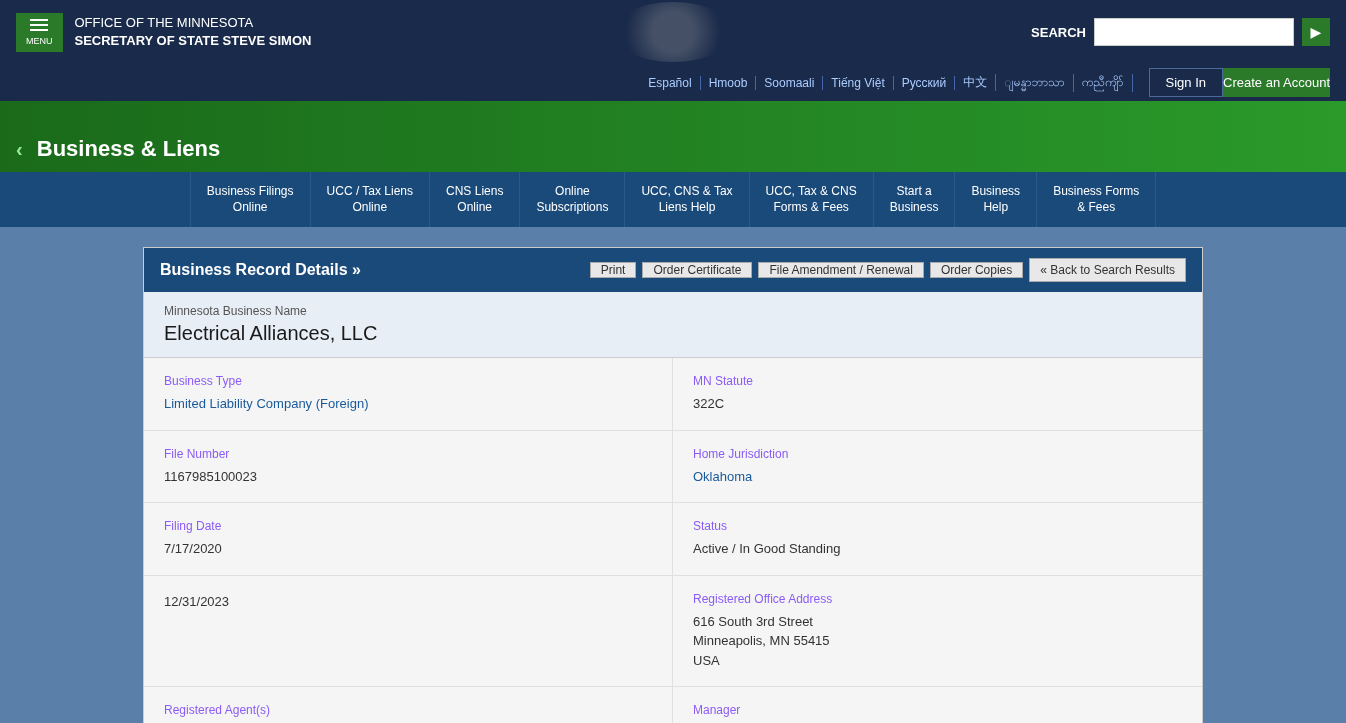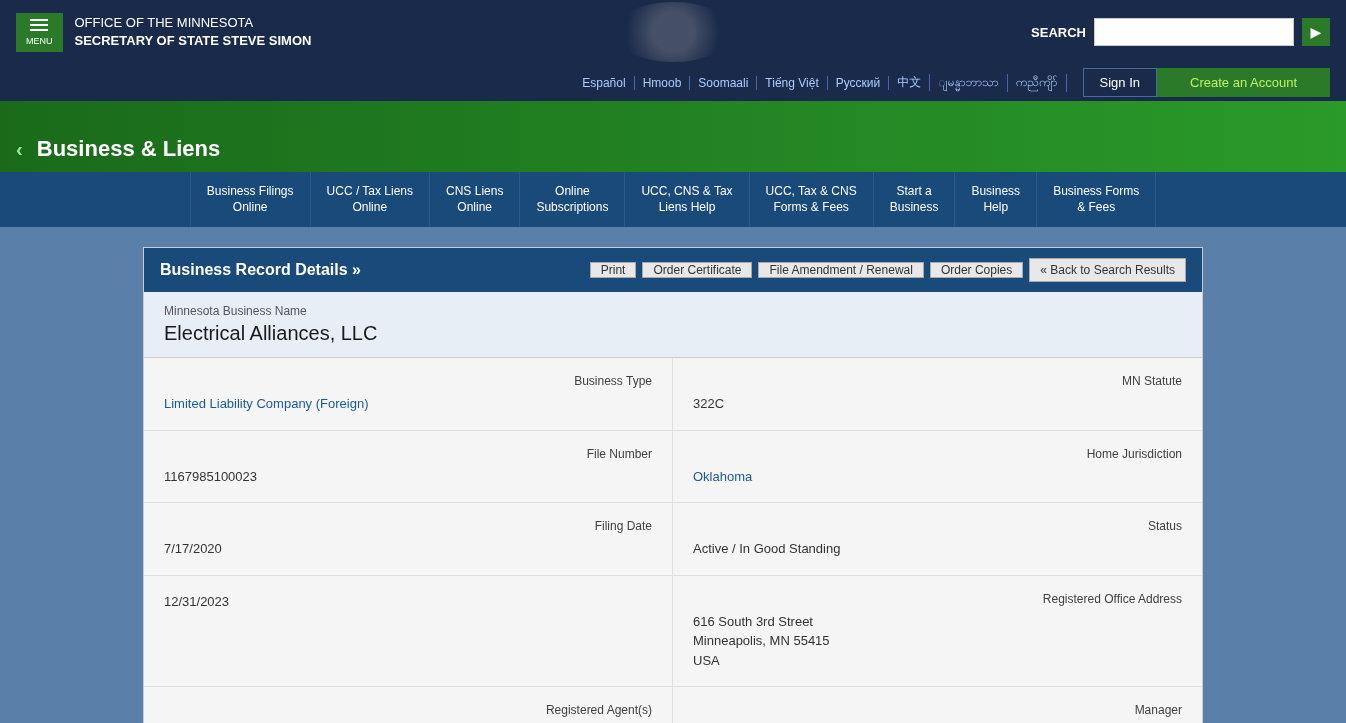"Create an Account" .create-account-btn { color: #bef264 -> #ffffff; padding: 6px 33px -> 6px 0 }
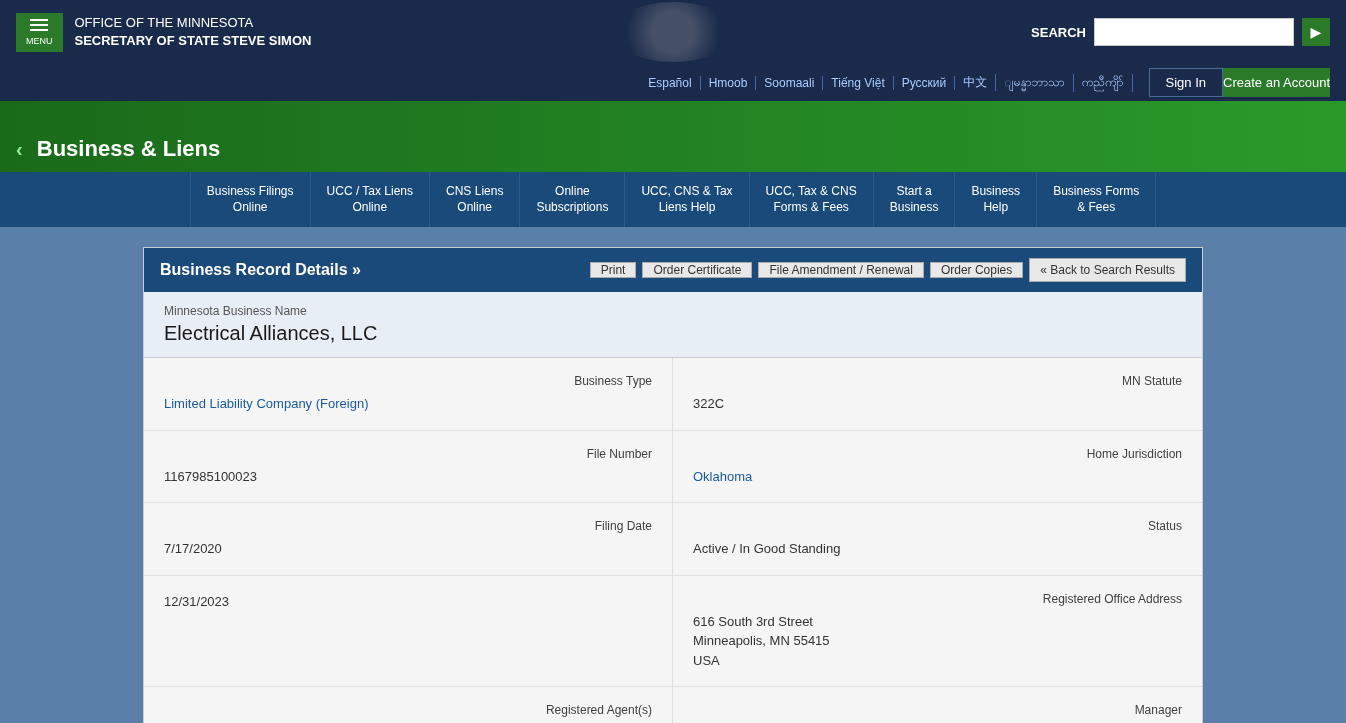"Business Type" .detail-label { color: #404040 -> #8b5cf6; text-align: right -> none }
